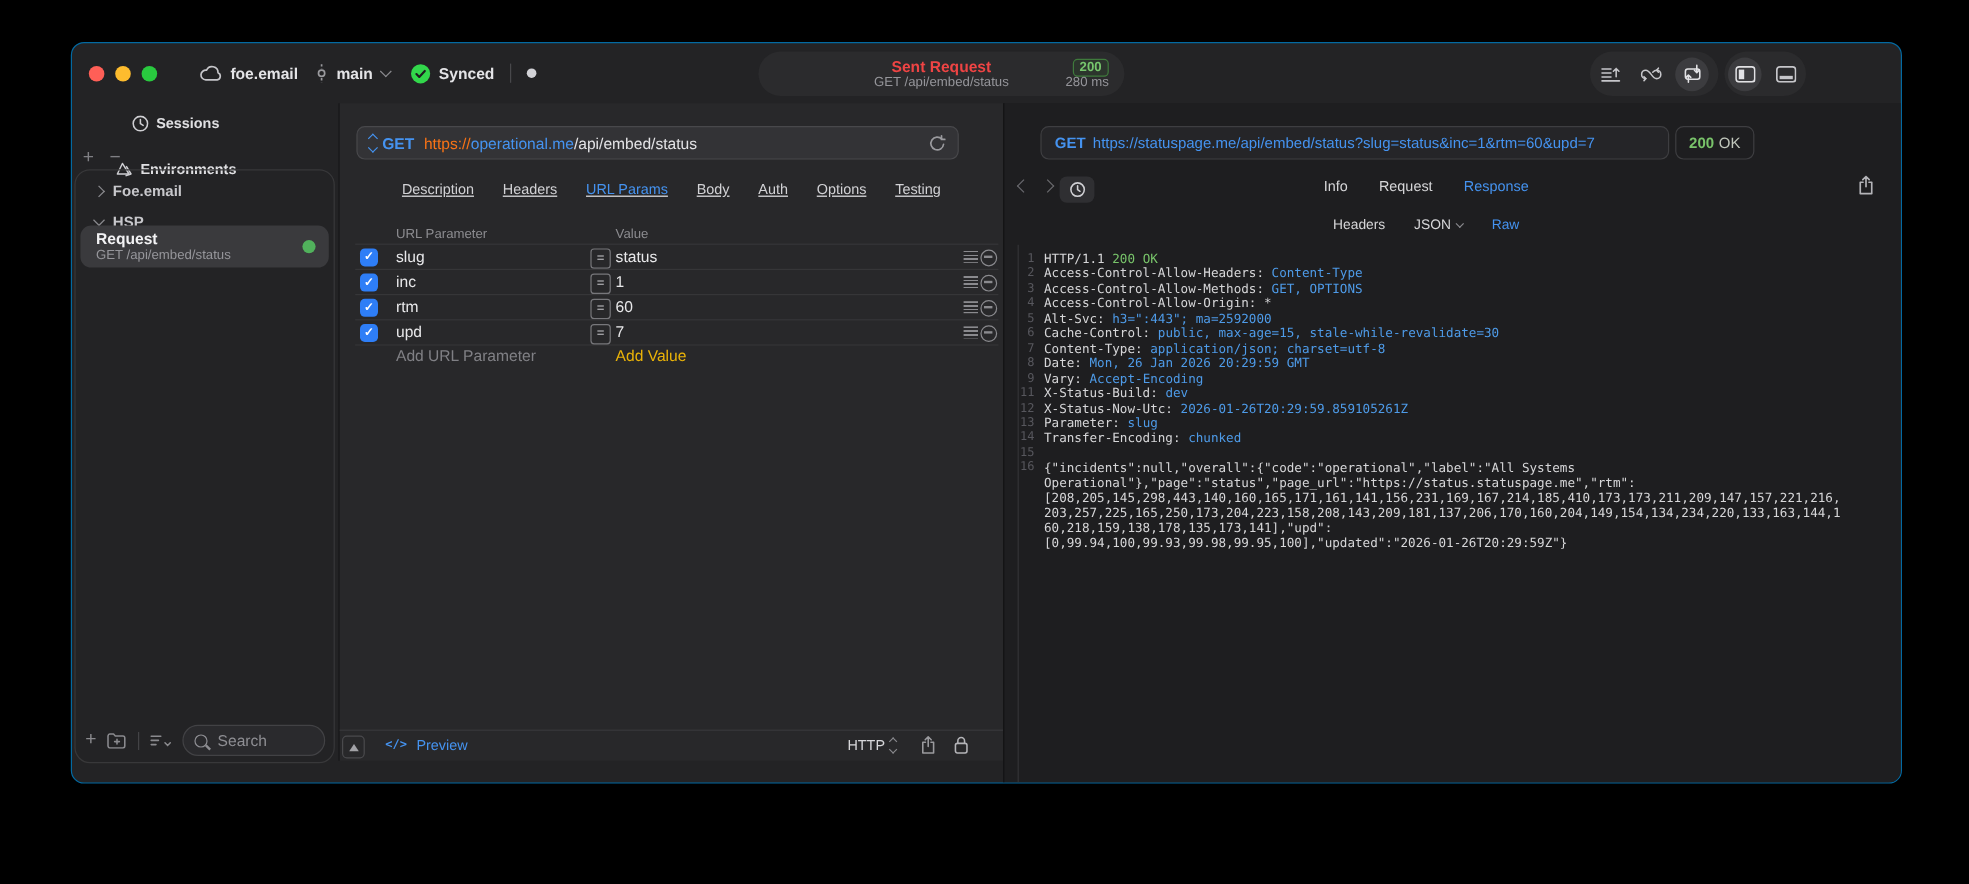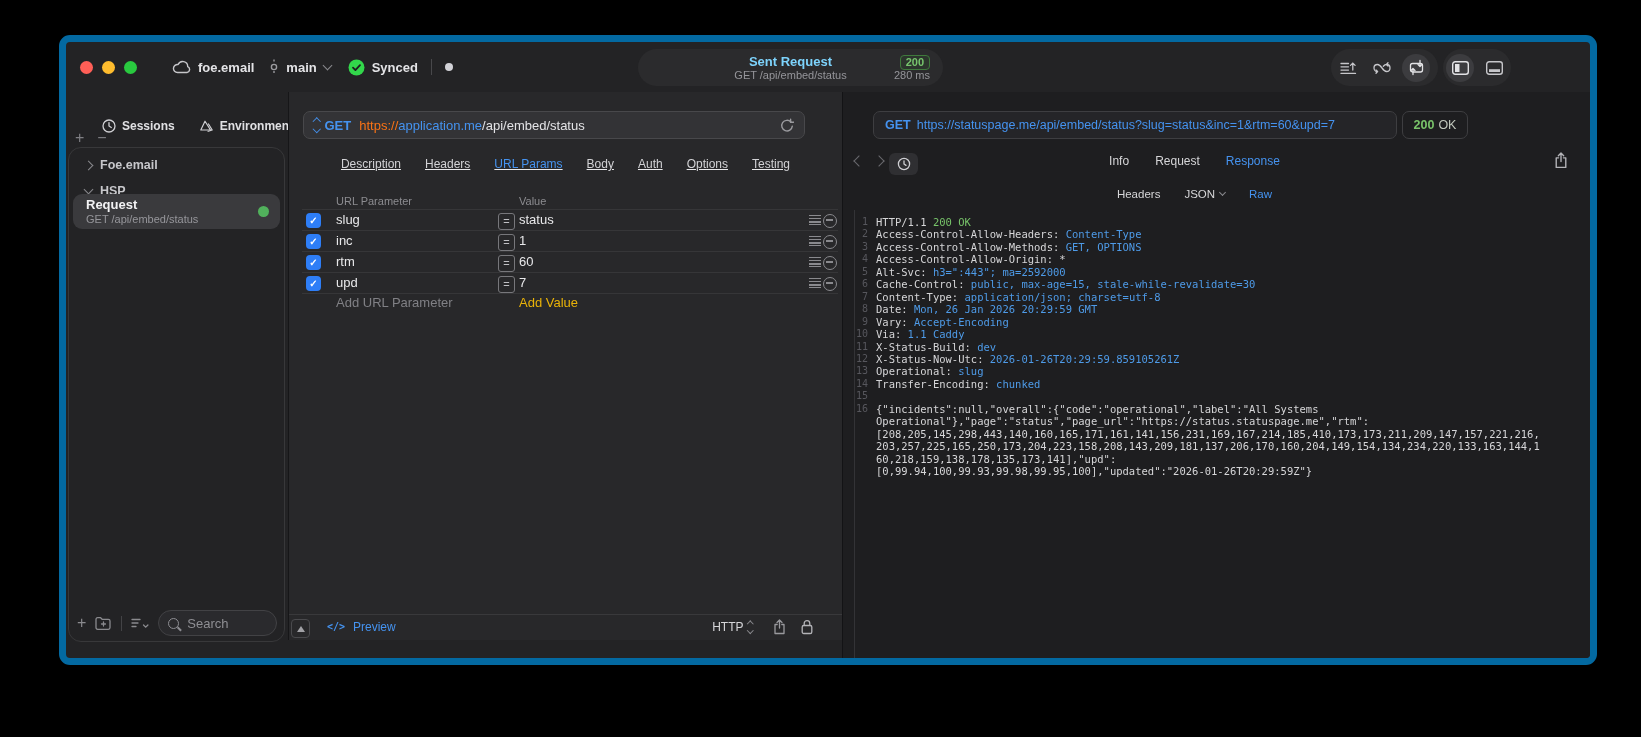"foe.email" .window { border: 7px solid #0369a1 -> 1px solid #0369a1 }
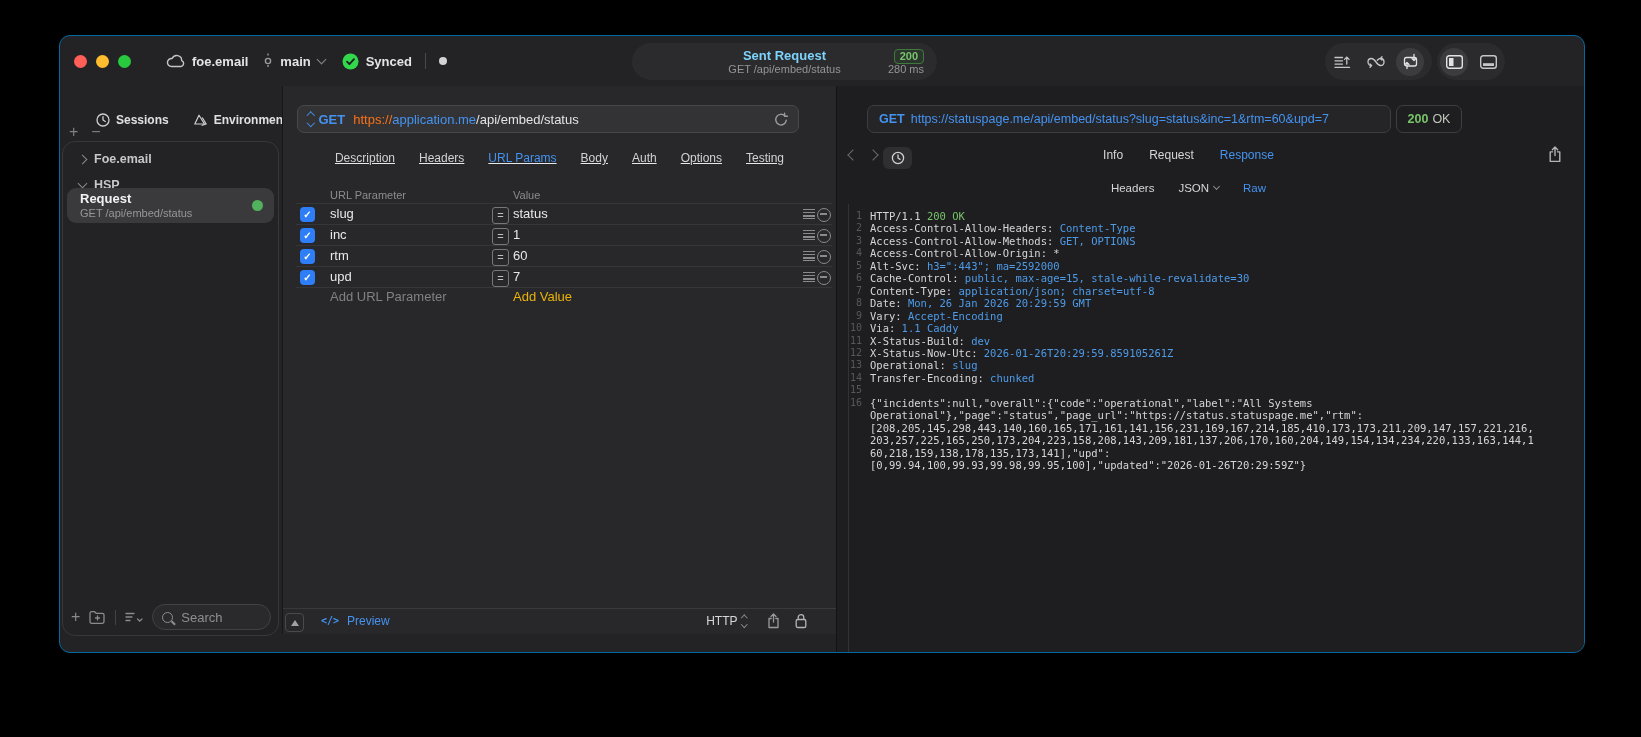"Sent Request" .cp-title { color: #7dd3fc -> #ef4444 }
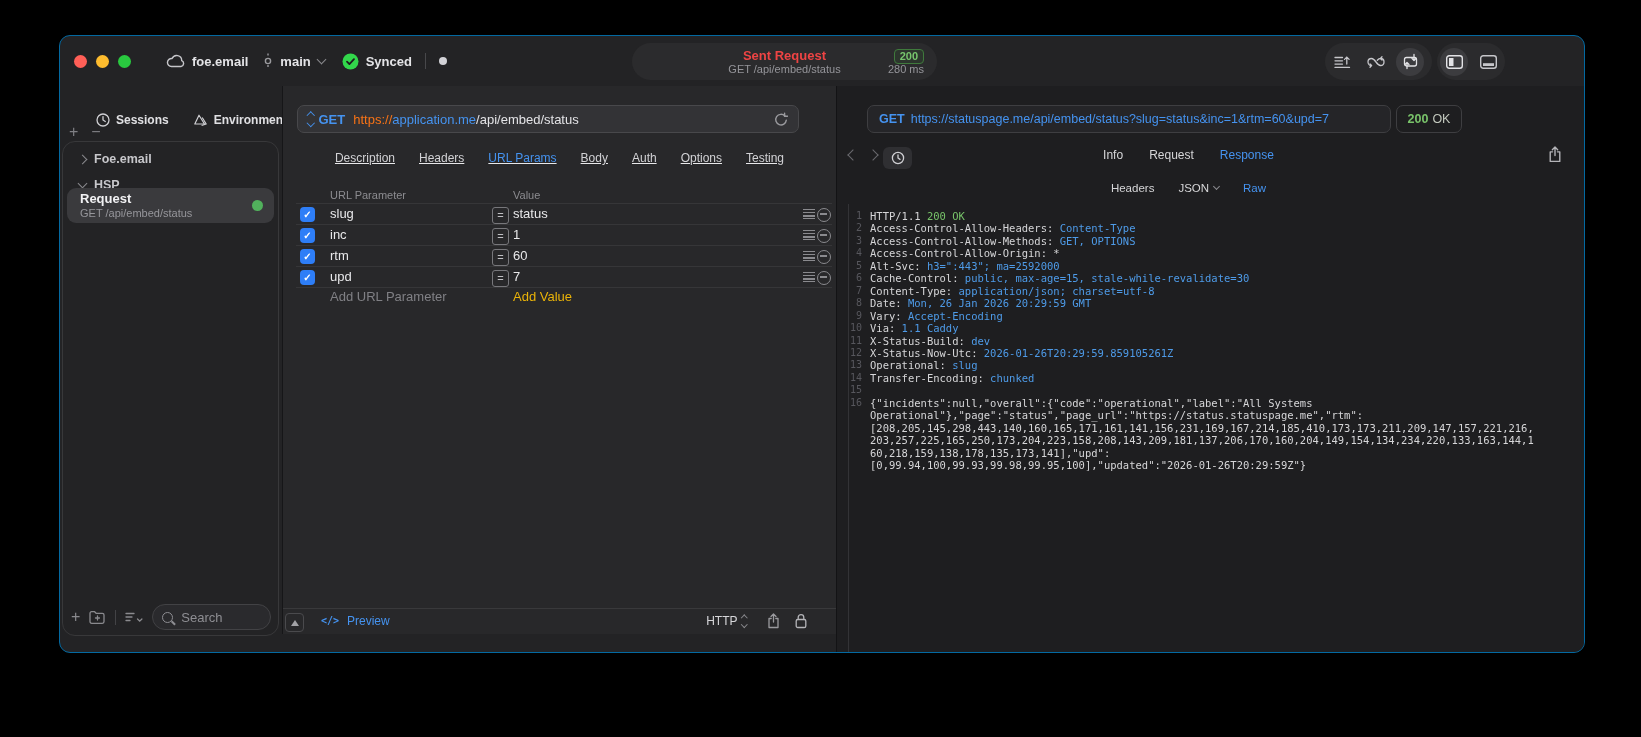"Sessions" .sb-tabs { flex-direction: none -> column; top: 22px -> 10px }
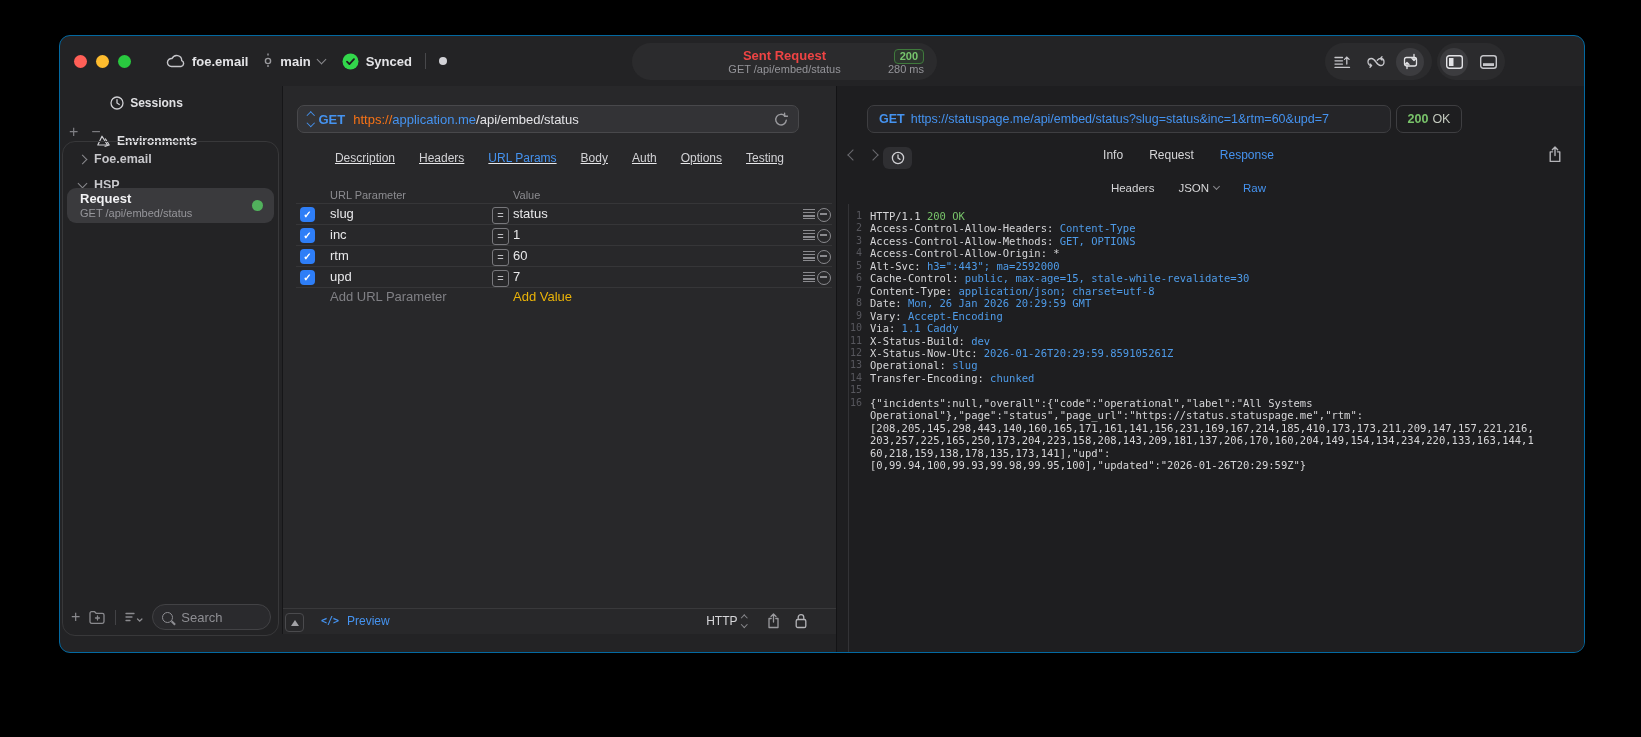"application.me" span.u-host { text: application.me -> operational.me }
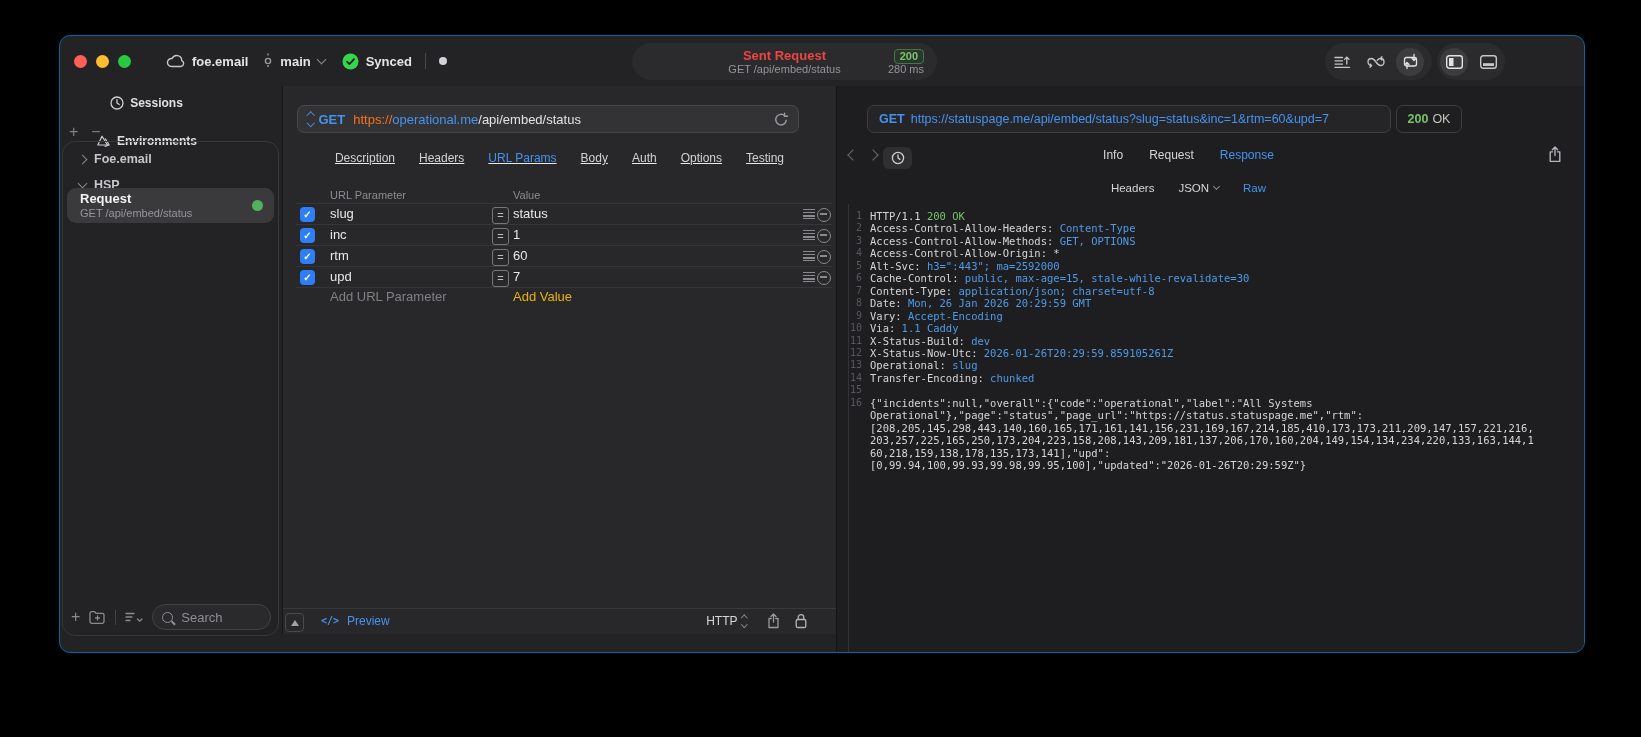"10" div.cline { html: <div> <span>10</span> <span><span>Via: </span><span>1.1 Caddy</span></span> </div> -> none }
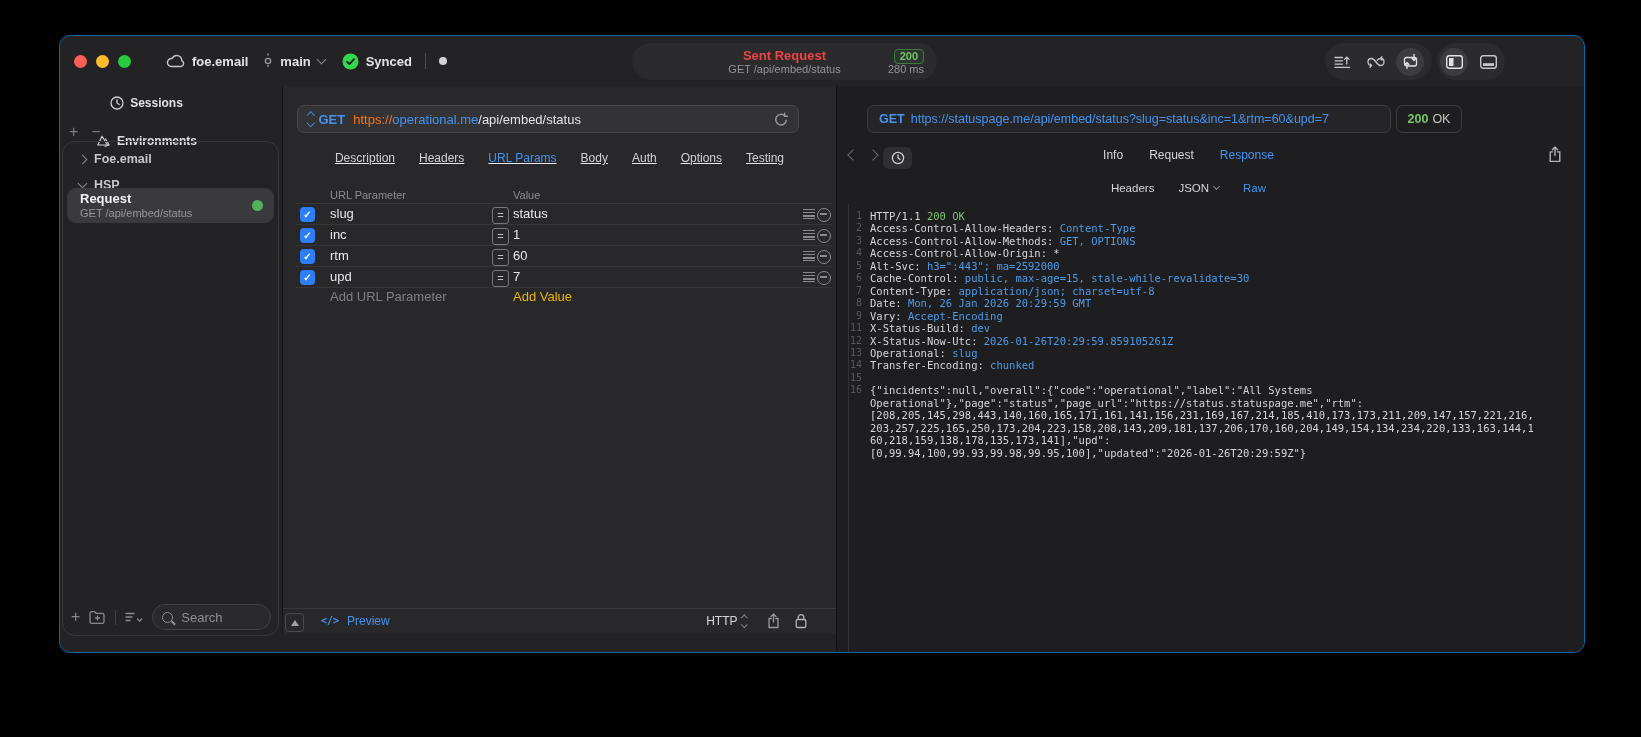"Operational:" span.c-p { text: Operational -> Parameter }
